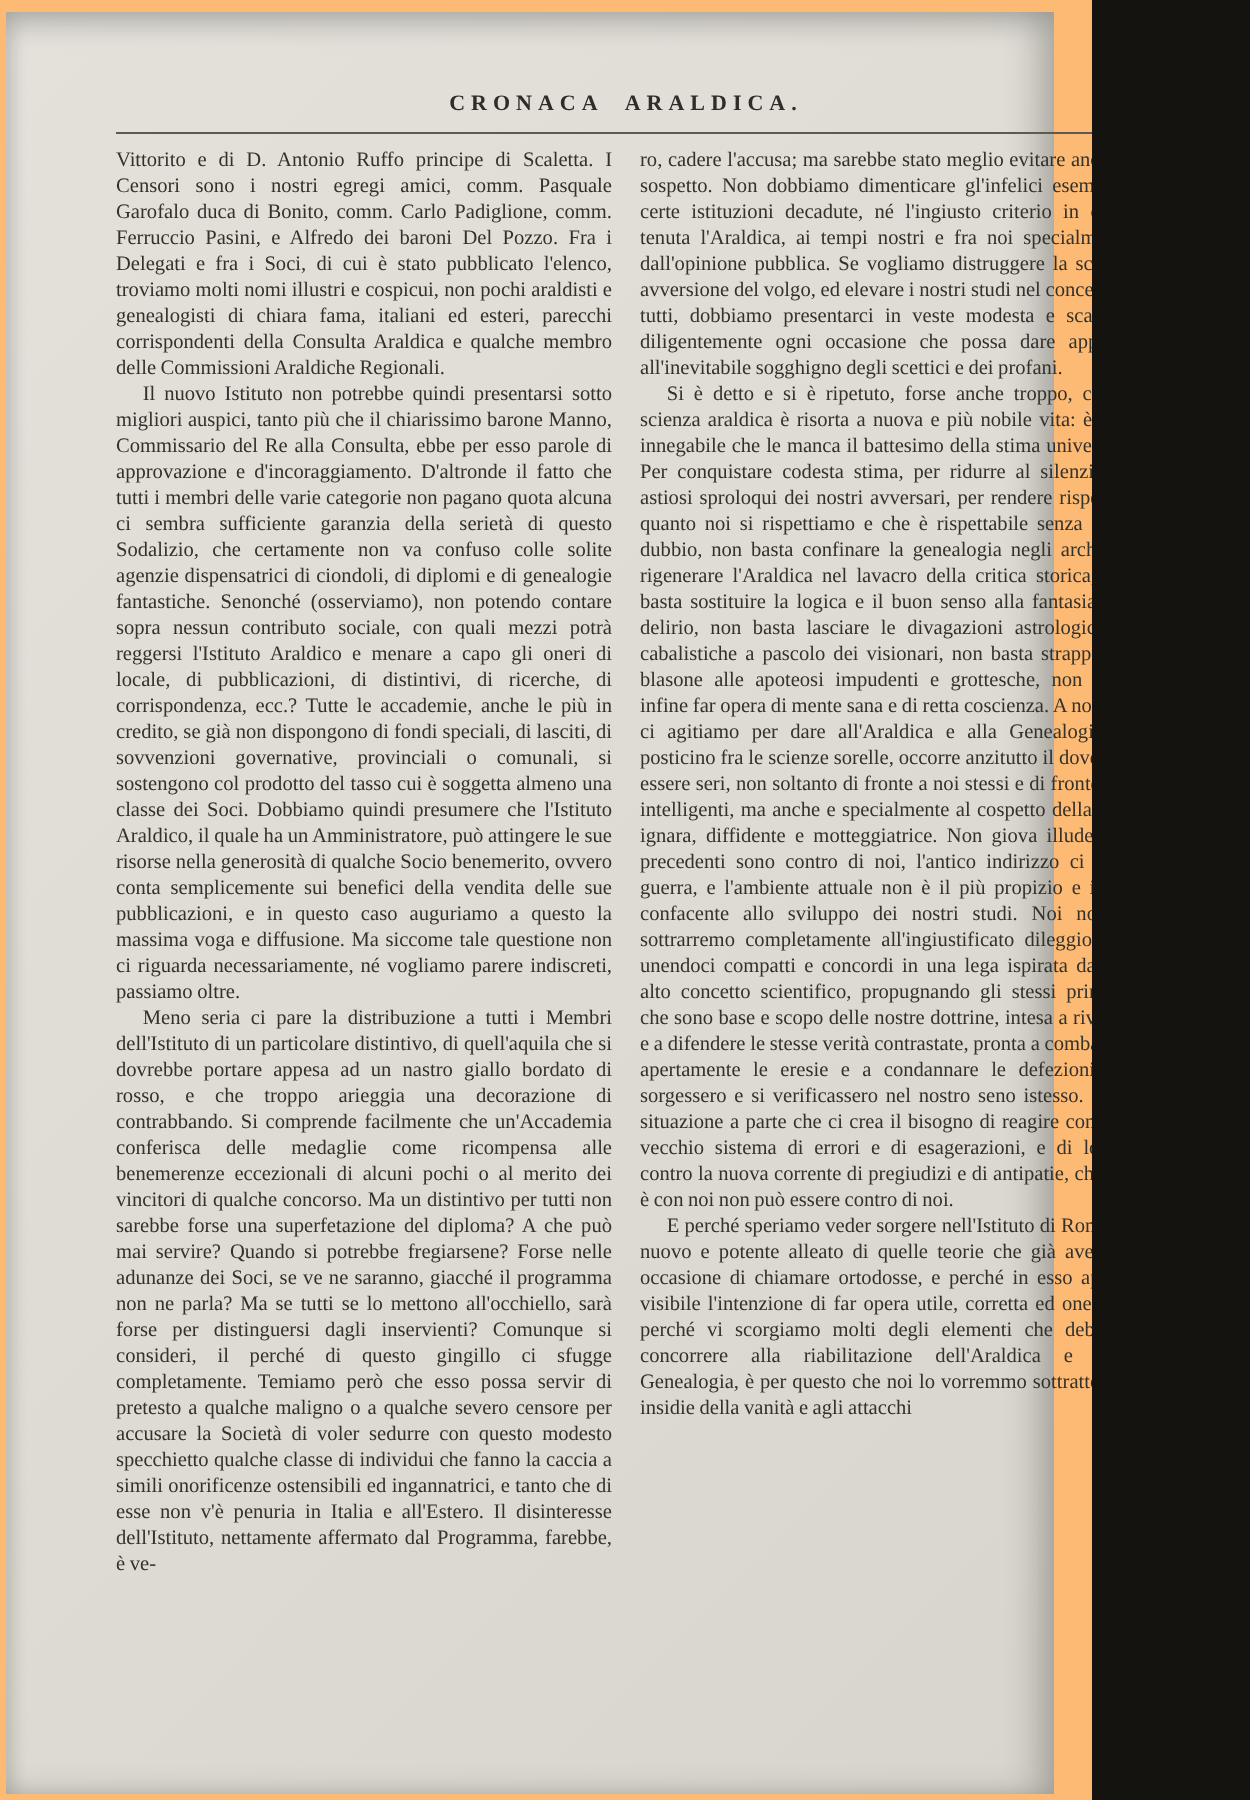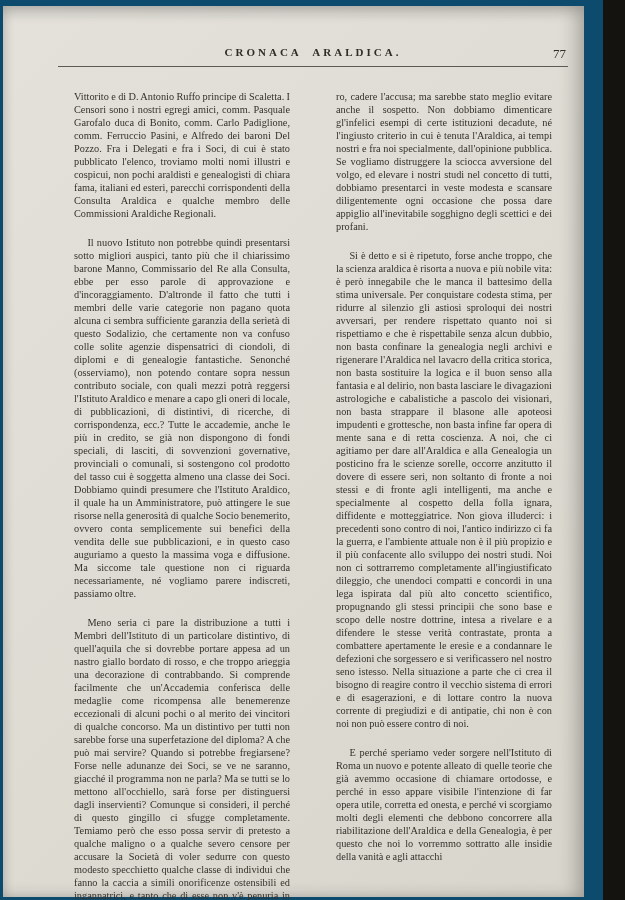"CRONACA ARALDICA." .scan { background: #0c4a6e -> #fdba74; width: 603px -> 546px }
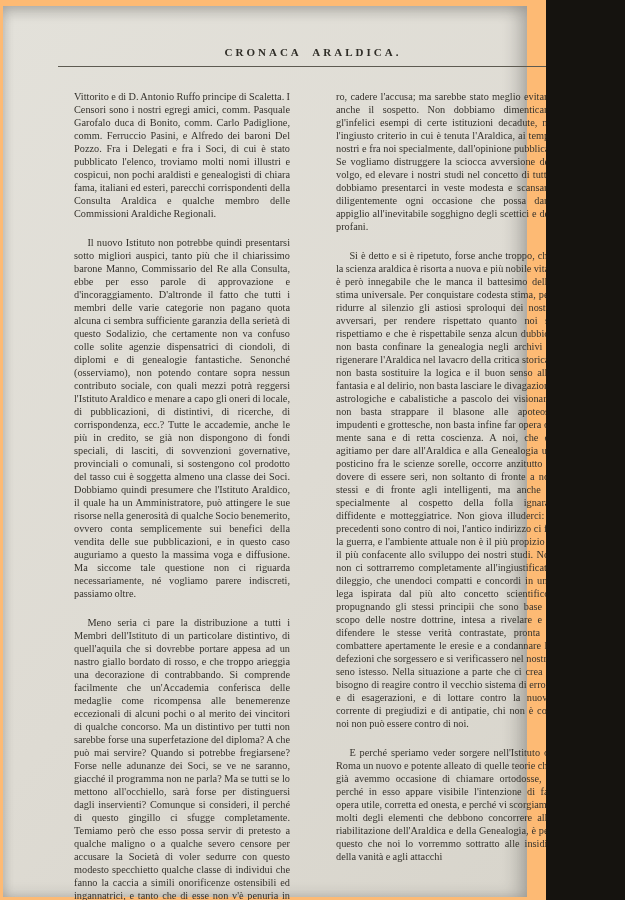"Vittorito e di D. Antonio" .column p { margin: 16px -> 0 }
